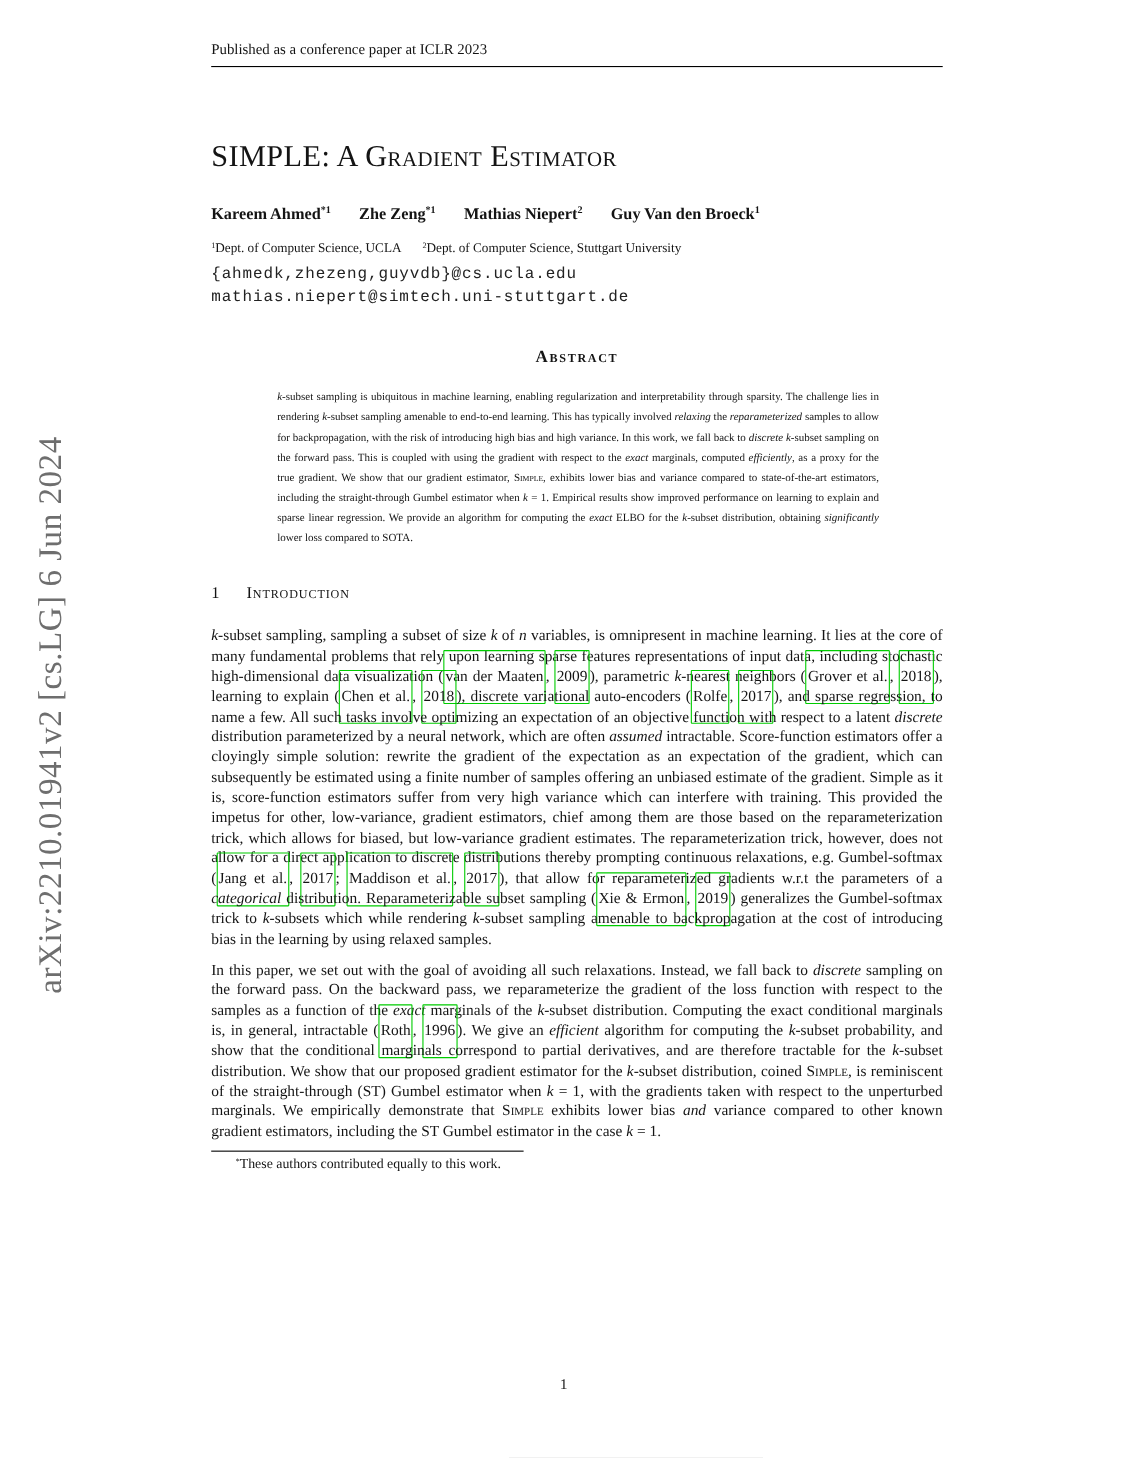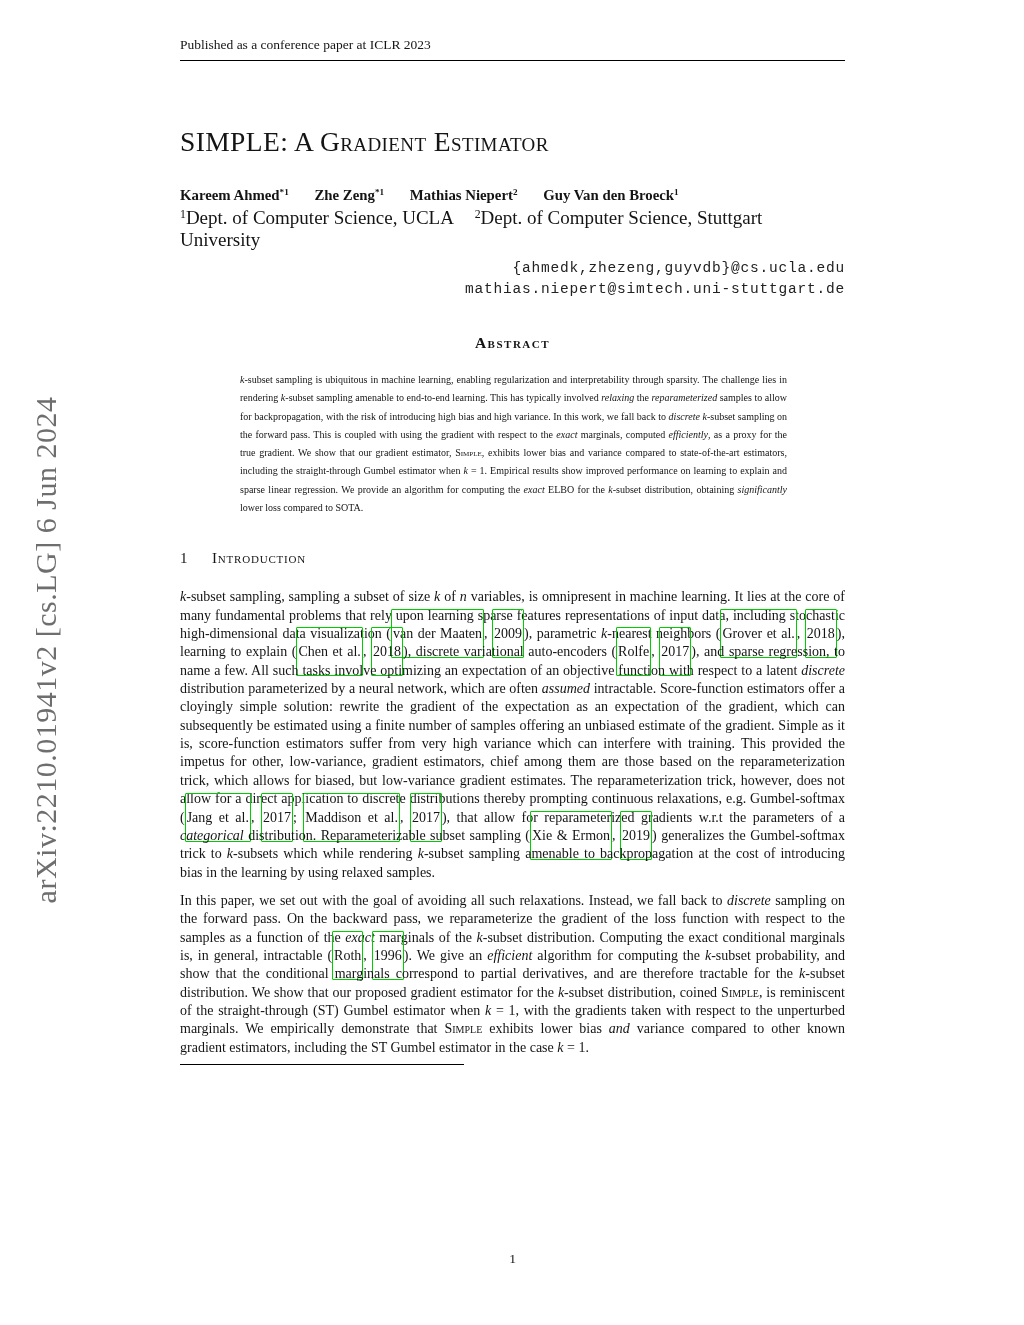"Published as a conference paper" .content { left: 180px -> 192px }
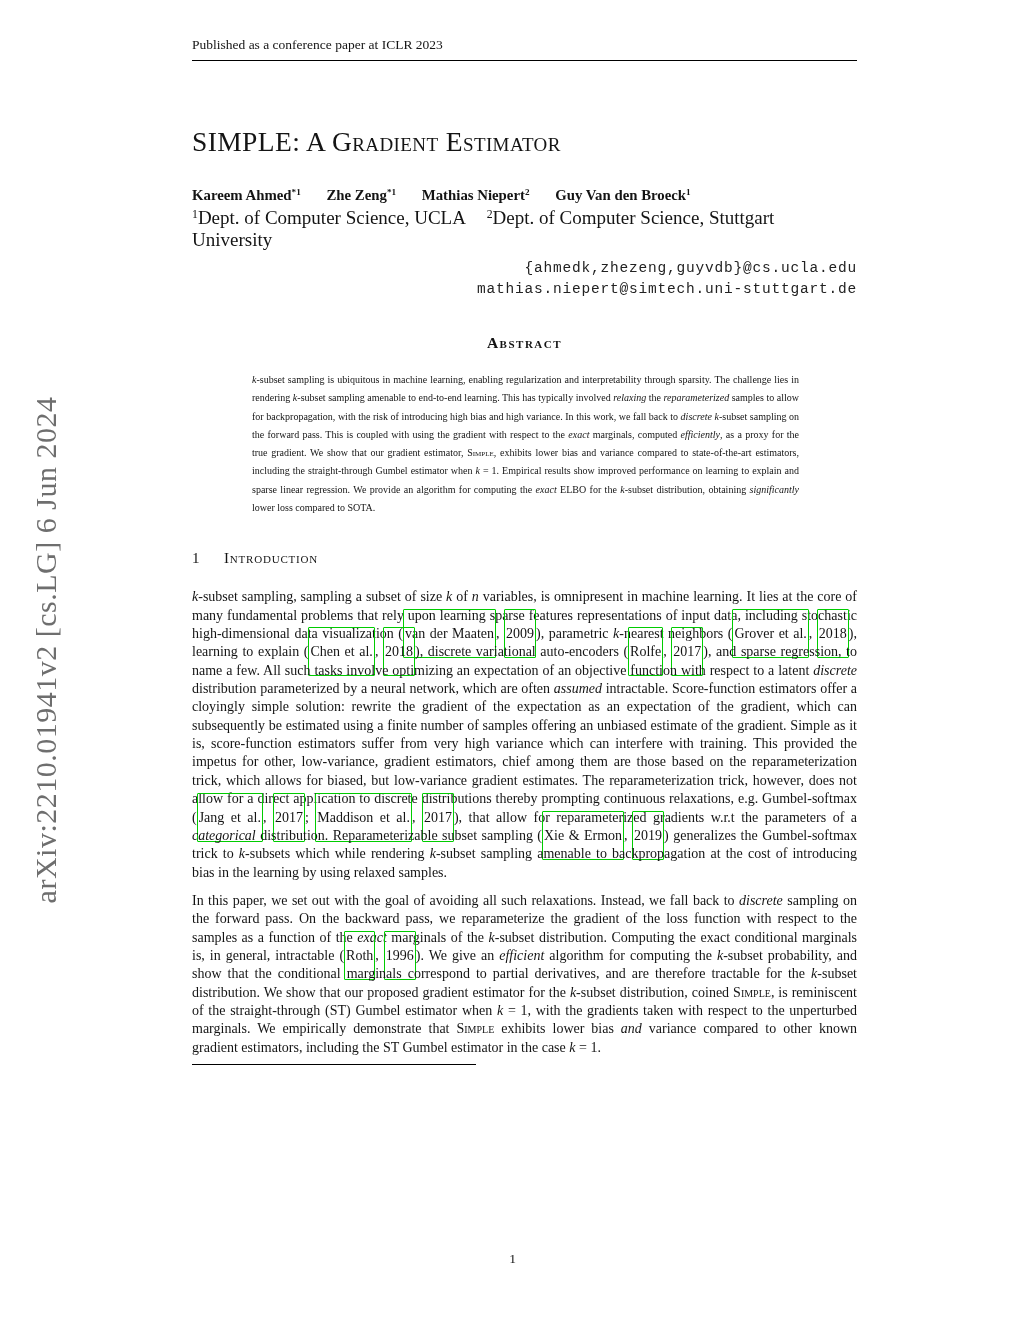"1Dept. of Computer Science, UCLA" .affiliations { font-size: 19px -> 12px; margin-top: 3px -> 14px }
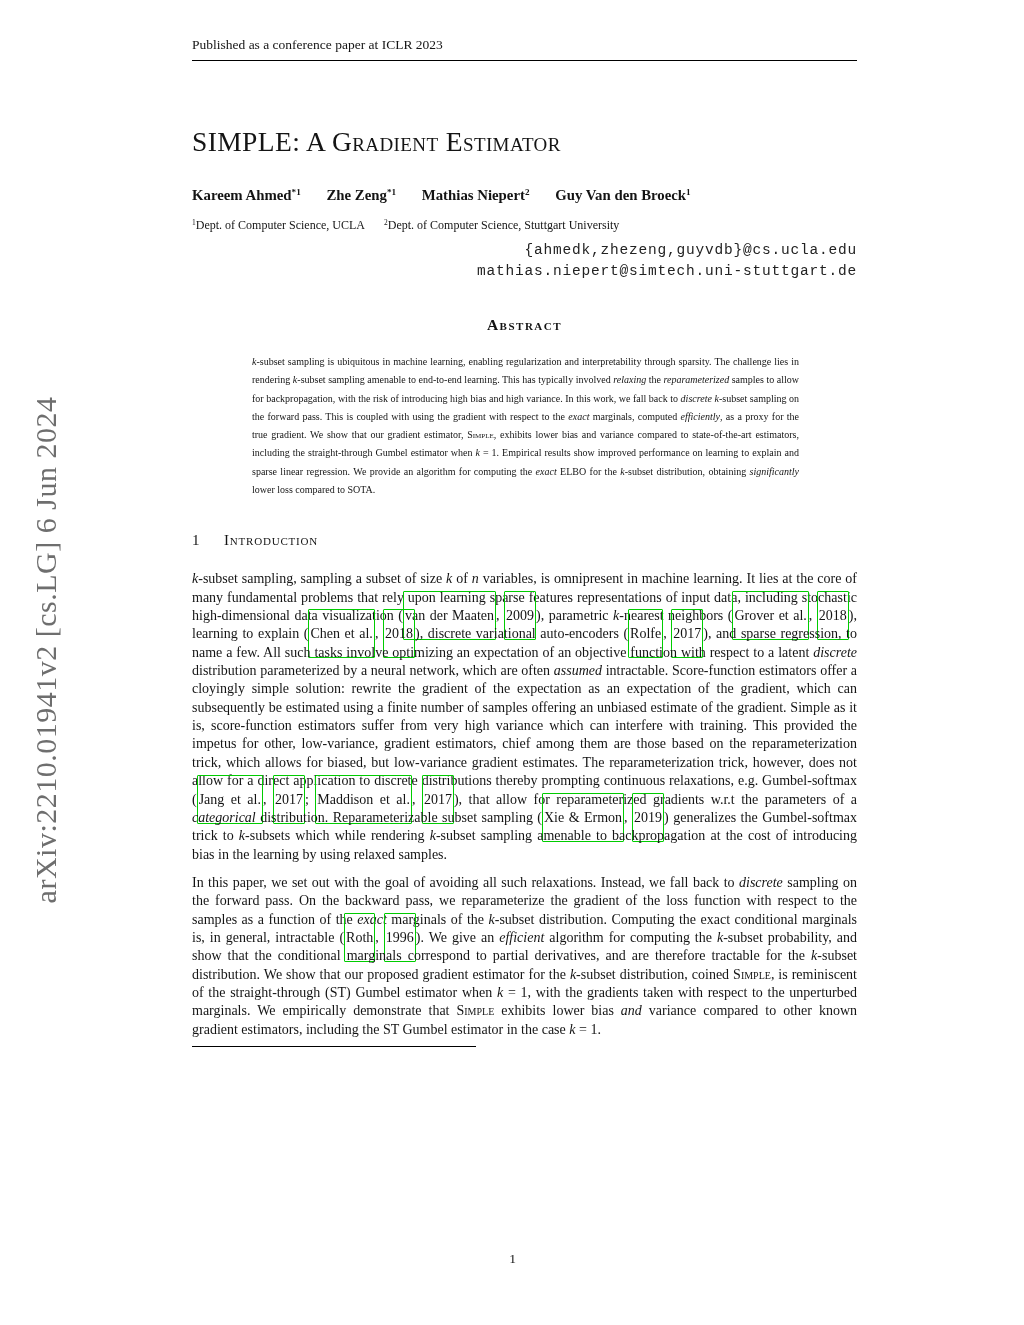"{ahmedk,zhezeng,guyvdb}@cs.ucla.edu" .emails { text-align: right -> none }
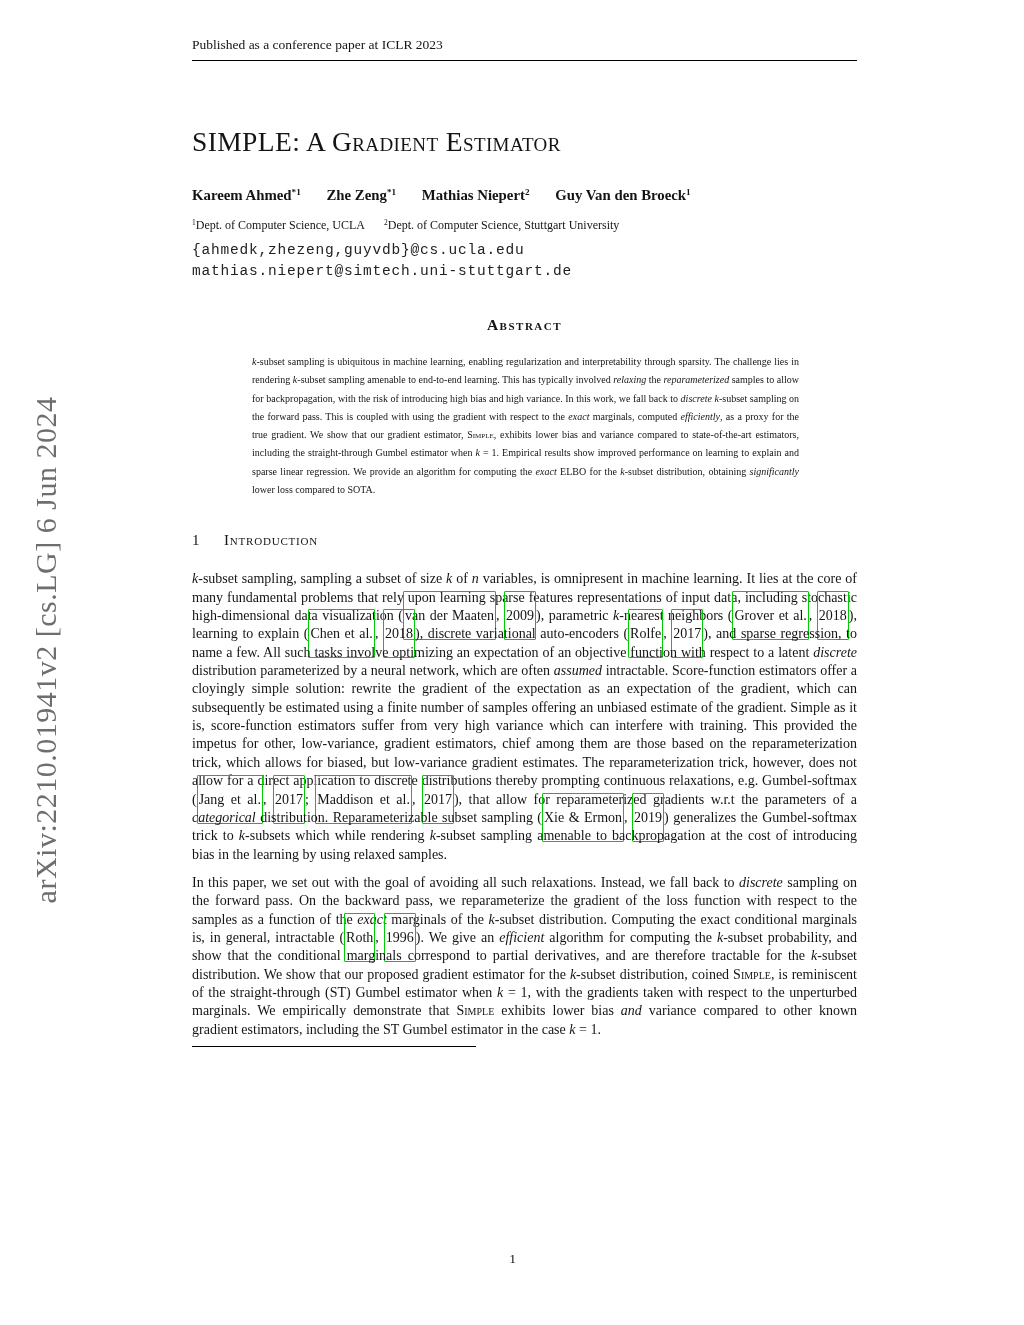"*These authors contributed equally to" div.footnote-text { html: none -> <div><span>*</span><span>These authors contributed equally to this work.</span></div> }
